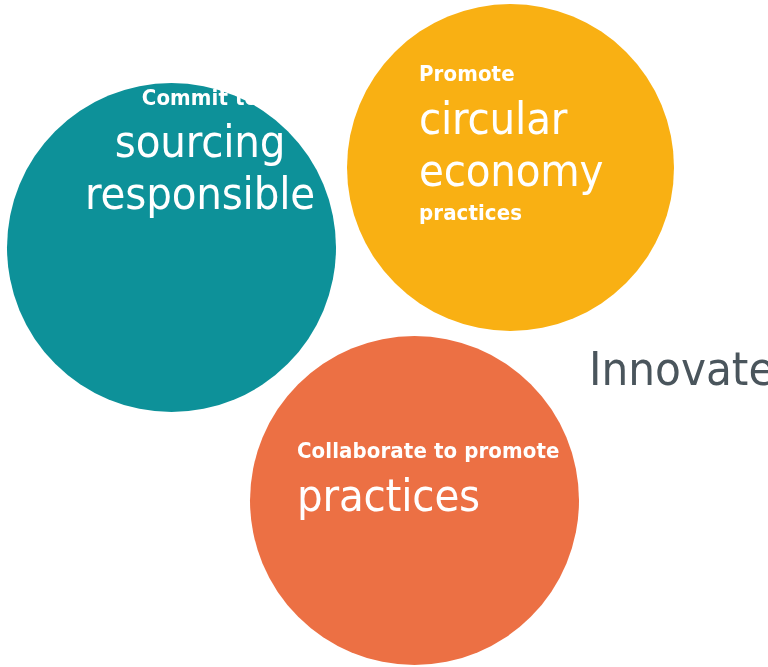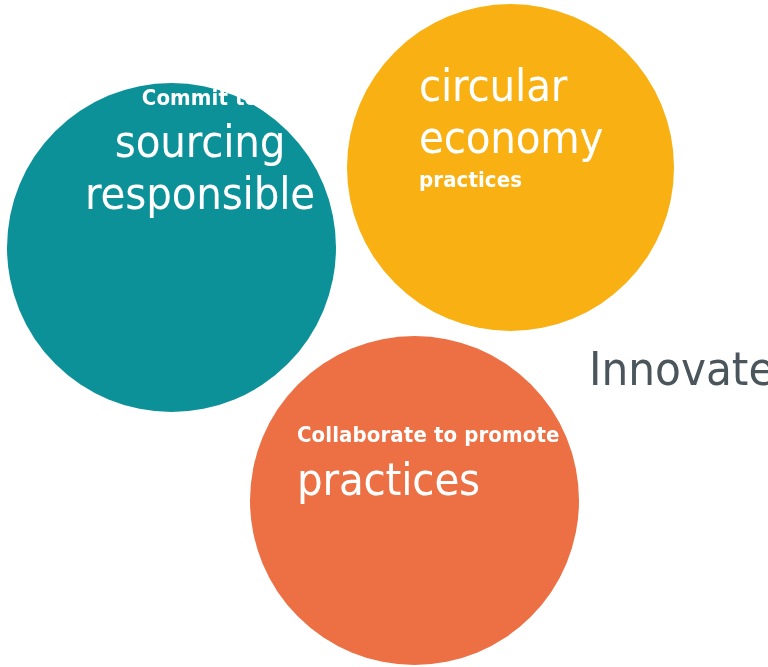"Promote" div.line-small { html: none -> <div>Promote</div> }
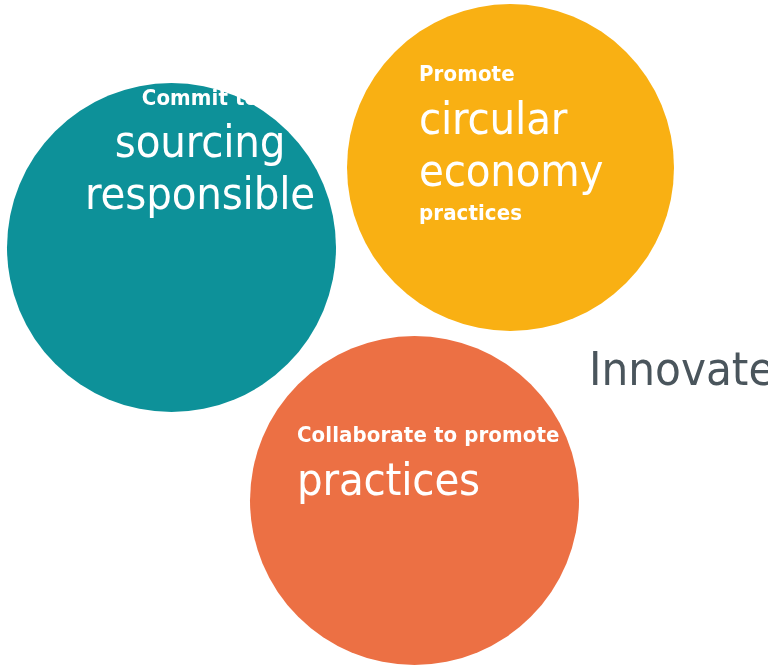"Collaborate to promote" #text-sustainable-practices { top: 424px -> 440px }
